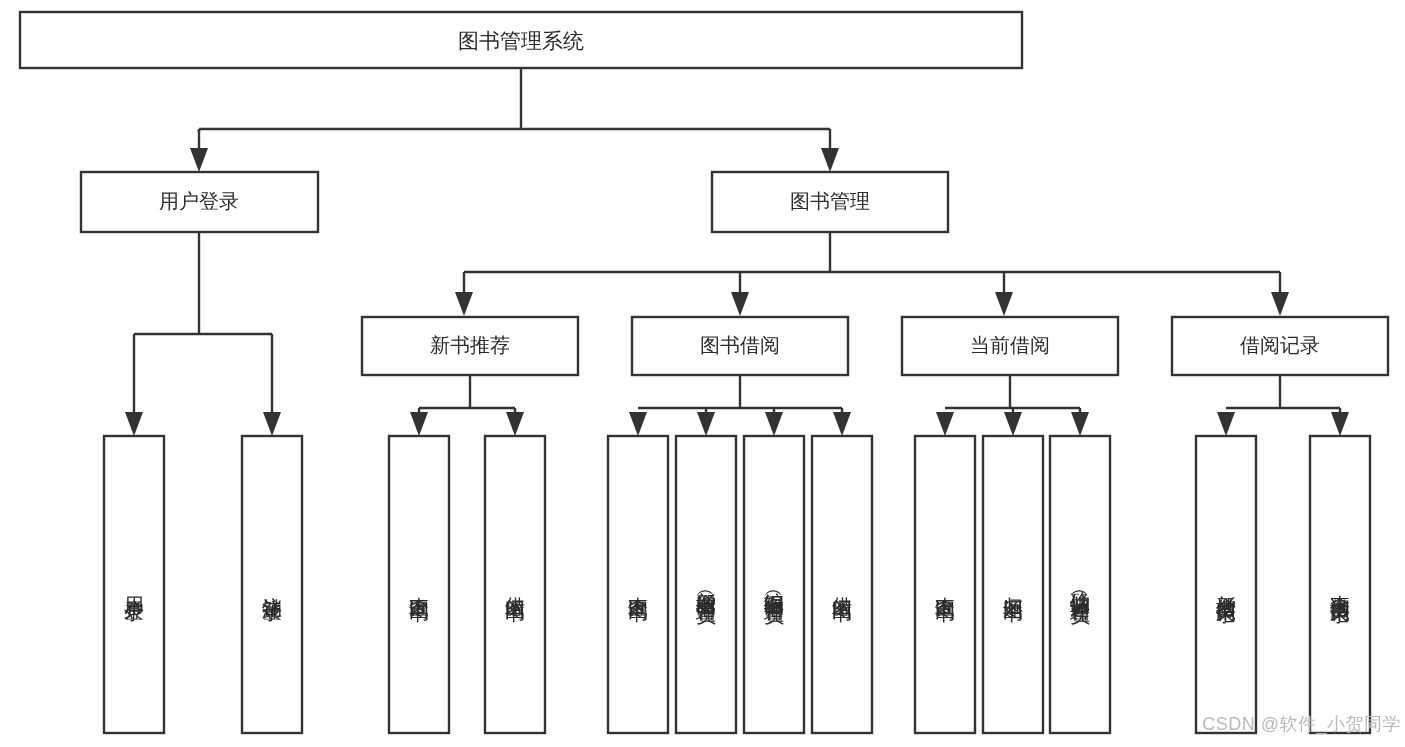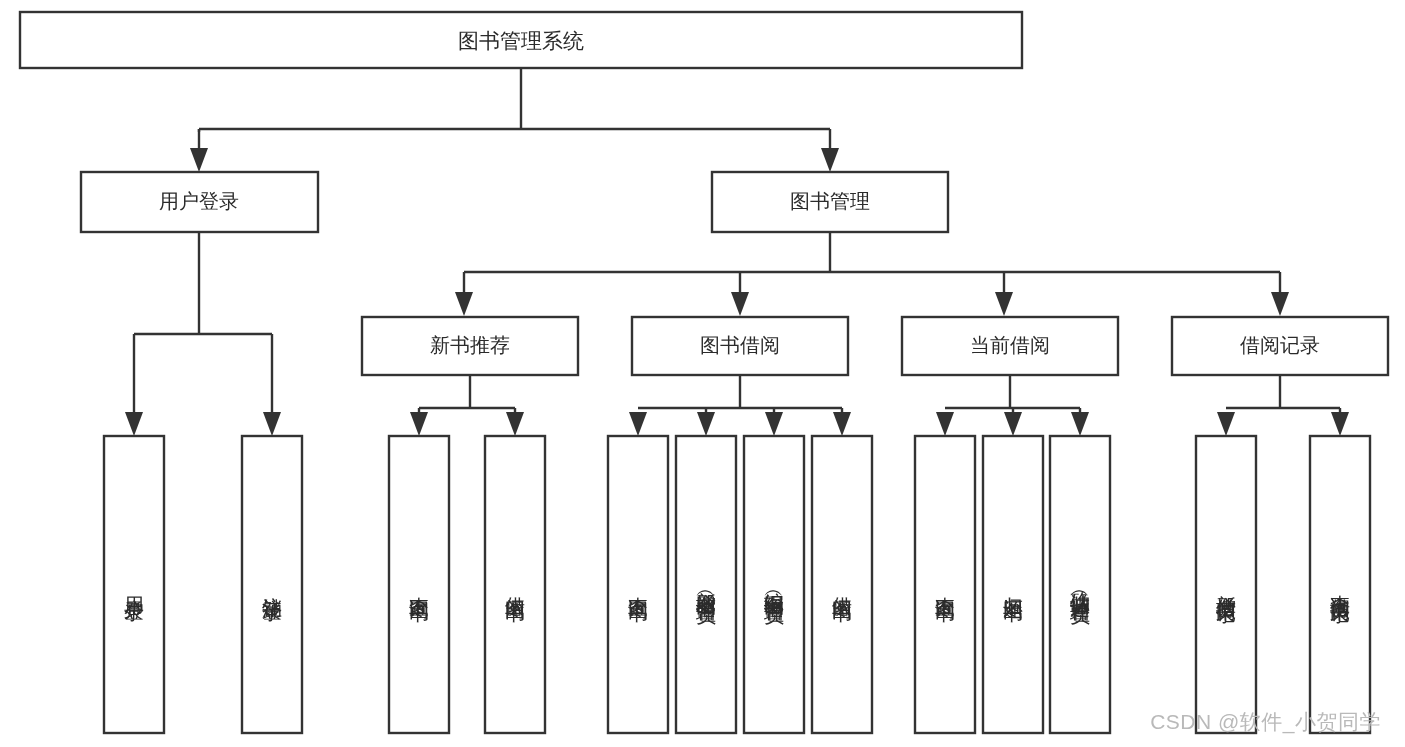"CSDN @软件_小贺同学" .watermark { font-size: 21px -> 18px; right: 24px -> 4px }
